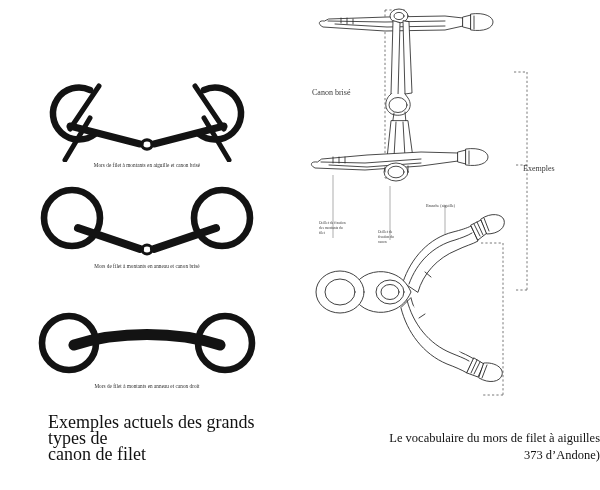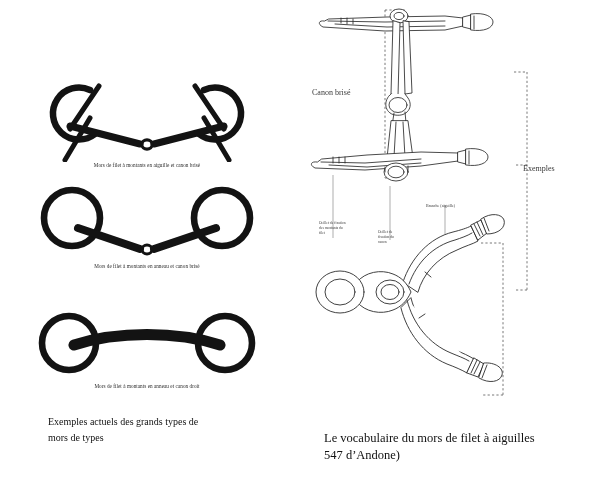"Exemples actuels des grands types" .title-left { font-size: 10px -> 18px }
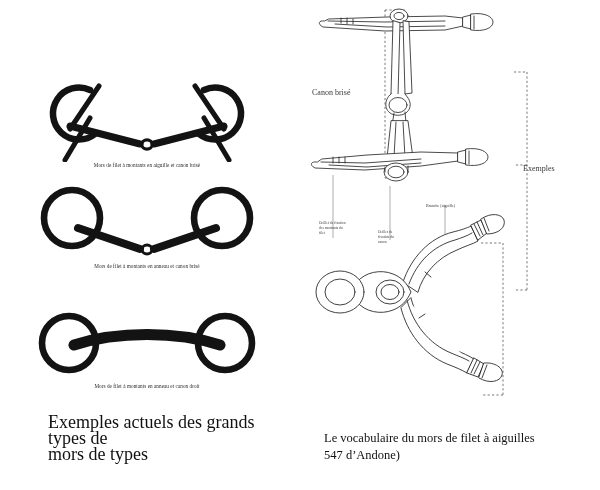"Le vocabulaire du mors de" .title-right { left: 29px -> 43px; text-align: none -> right }
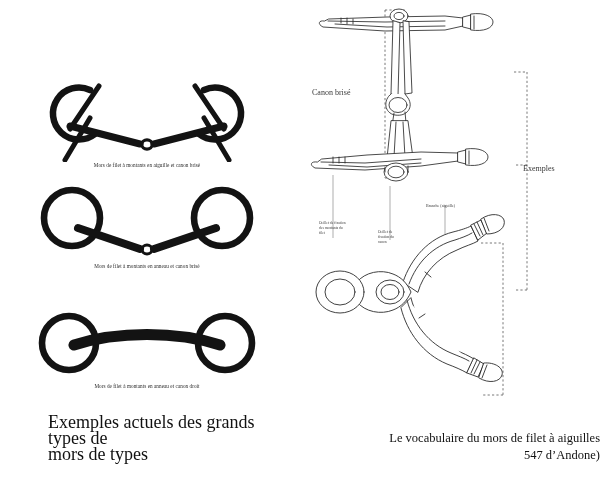"mors de types" span { text: mors de types -> canon de filet }
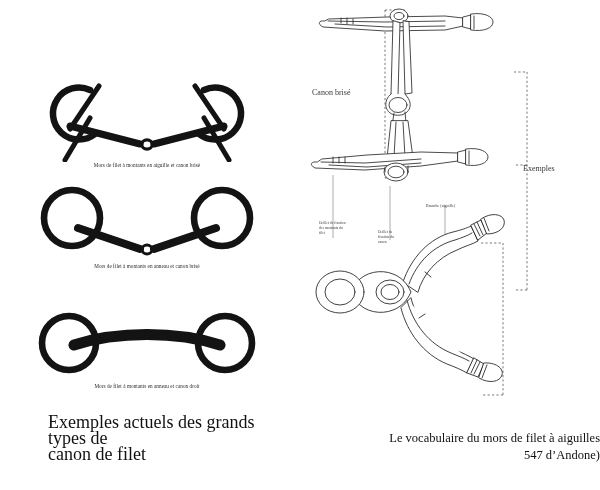"547 d’Andone)" span.ln { text: 547 -> 373 }
